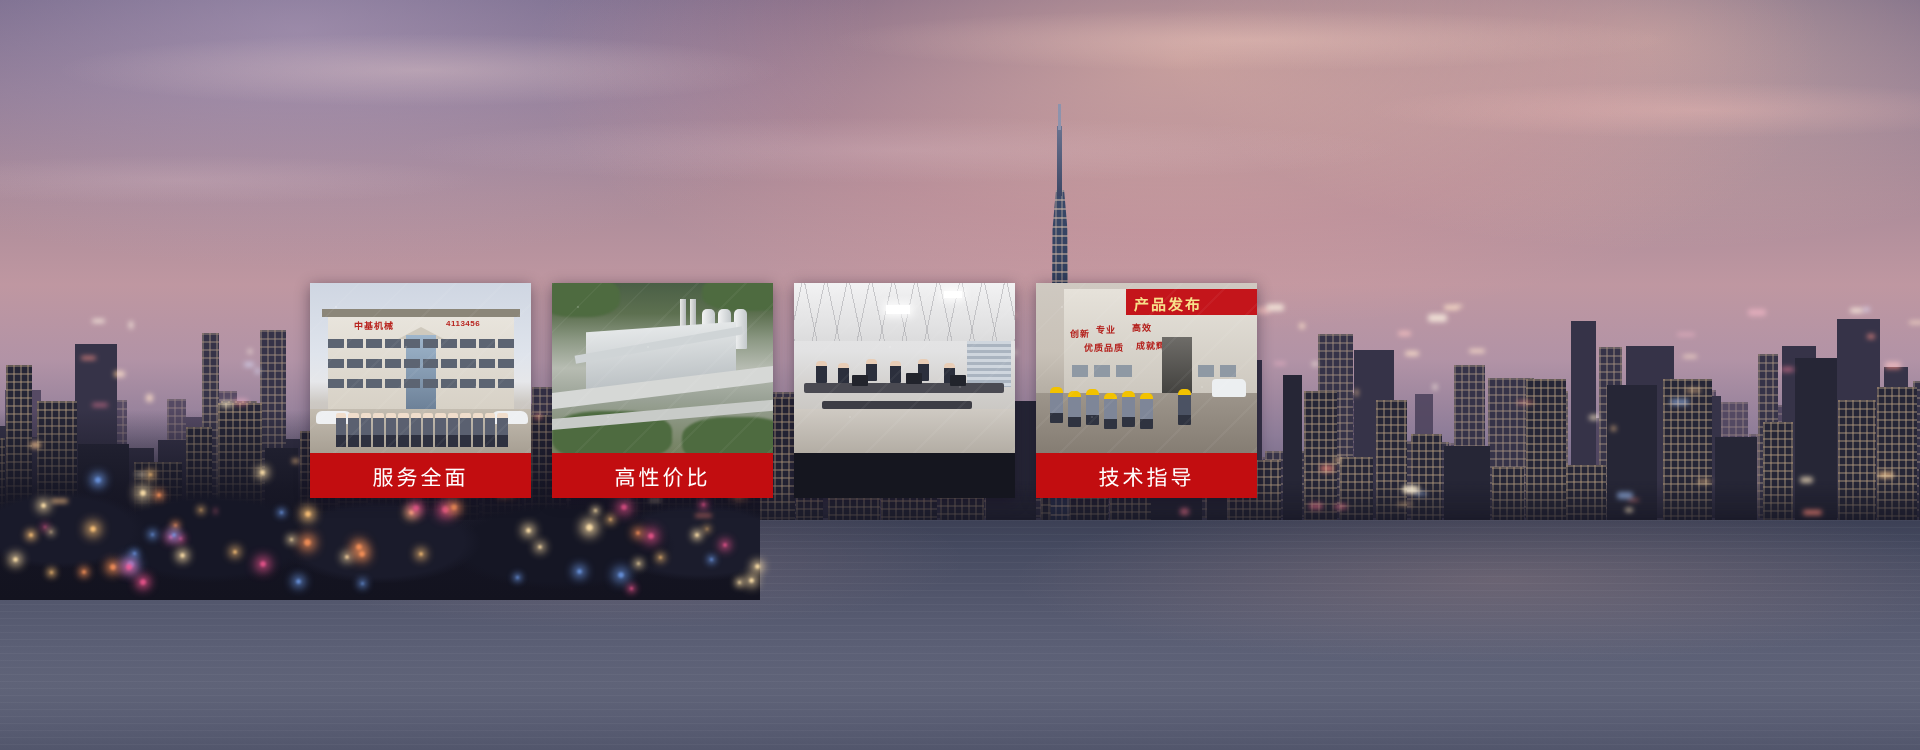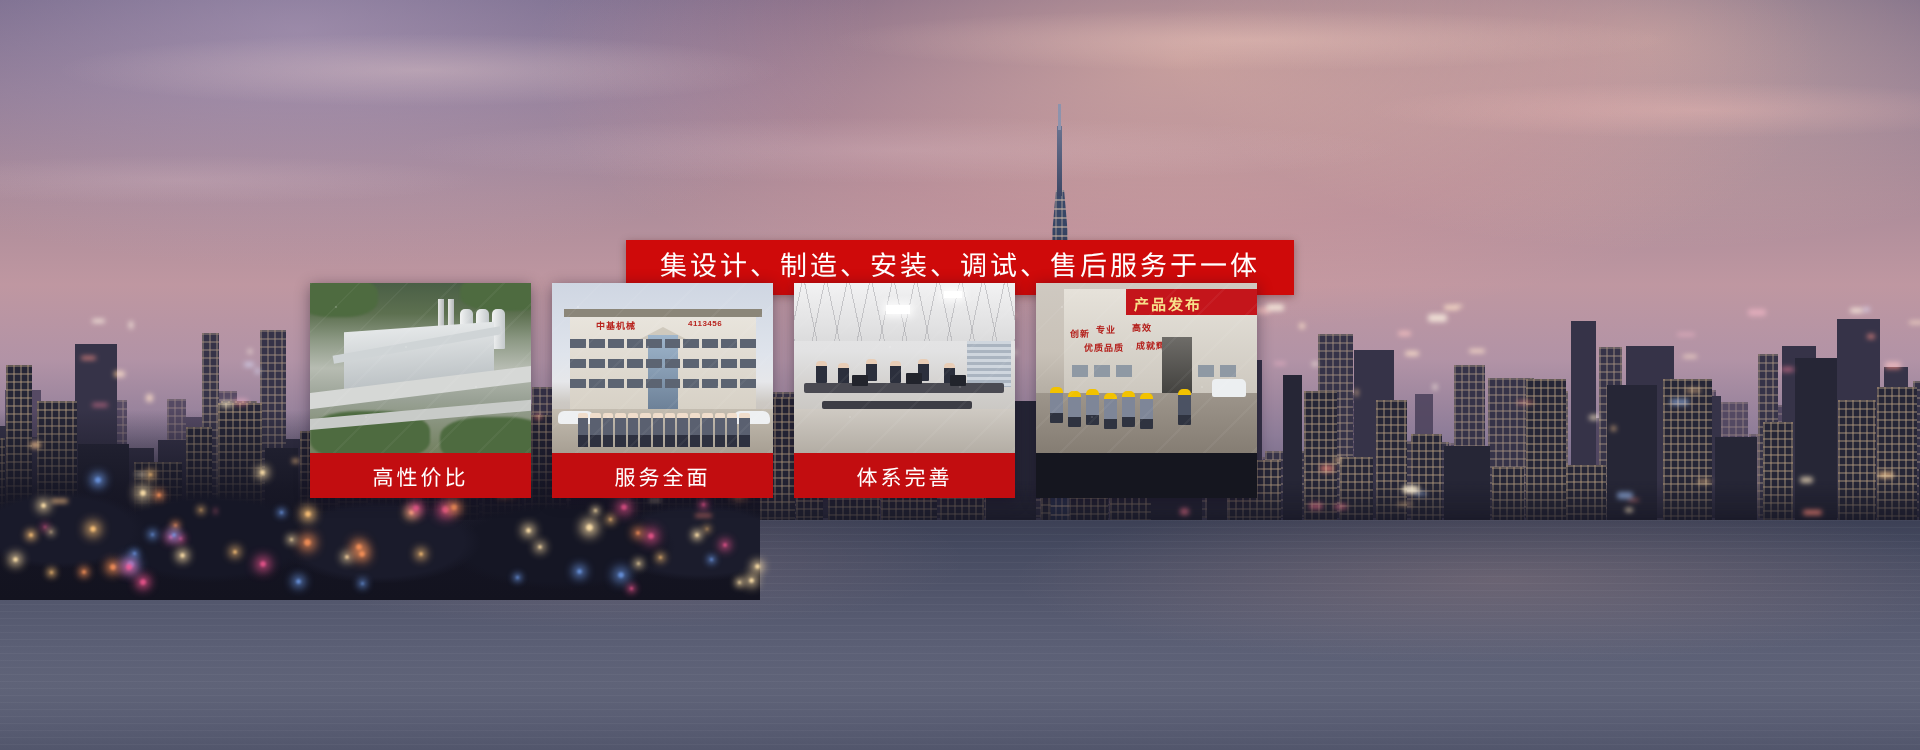"集设计、制造、安装、调试、售后服务于一体" div.subtitle-wrap { html: <div> <div>集设计、制造、安装、调试、售后服务于一体</div> </div> -> none }
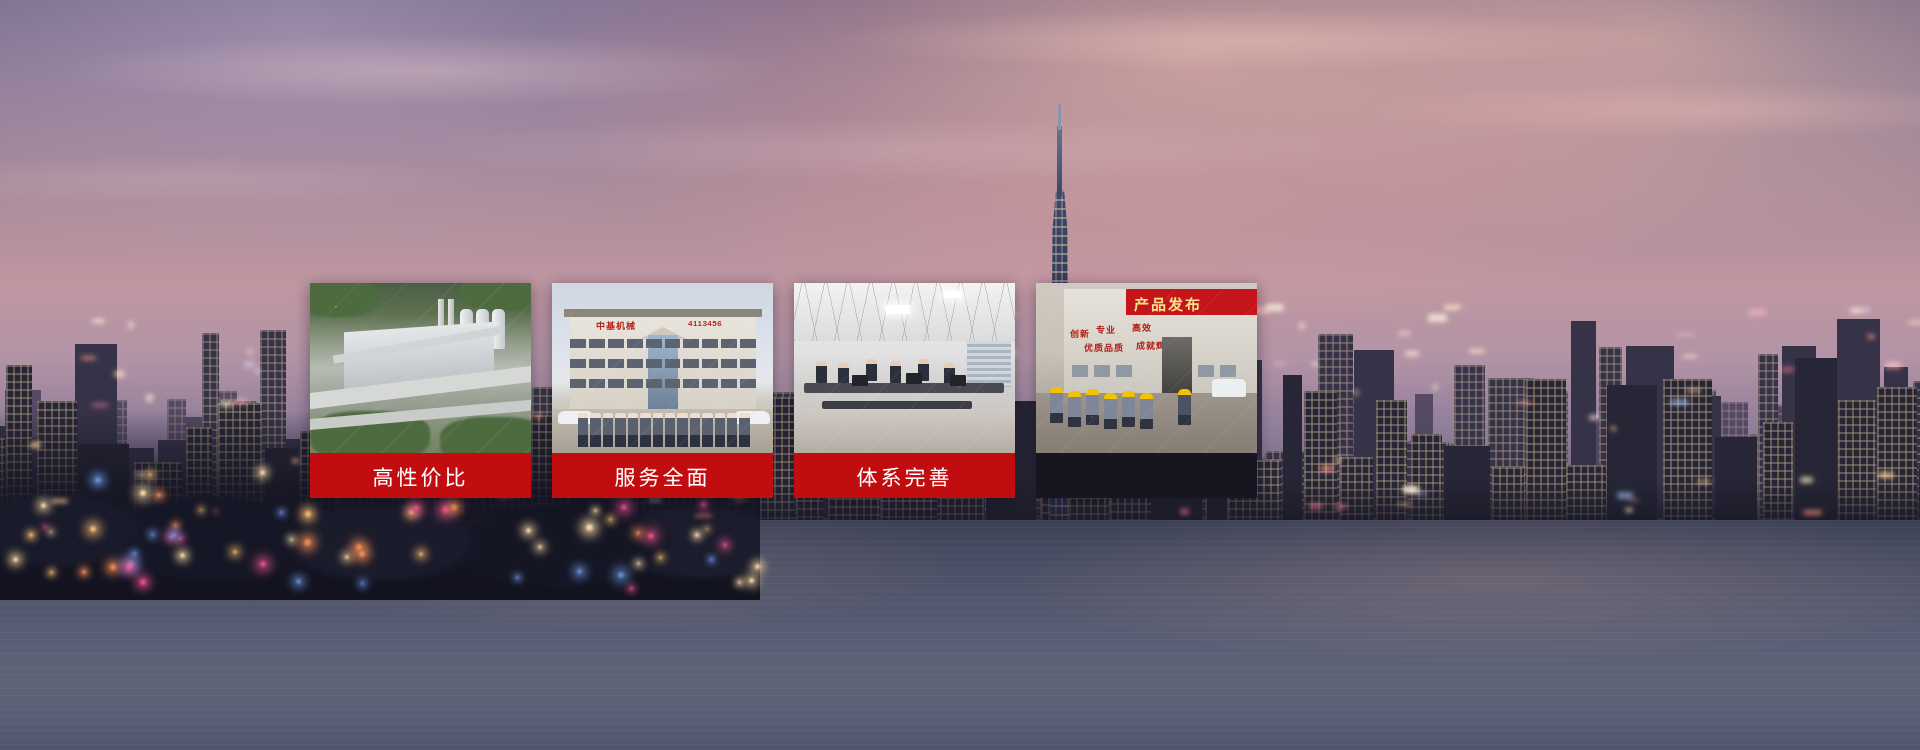"高性价比" div.card { order: before "服务全面" -> after "服务全面" }
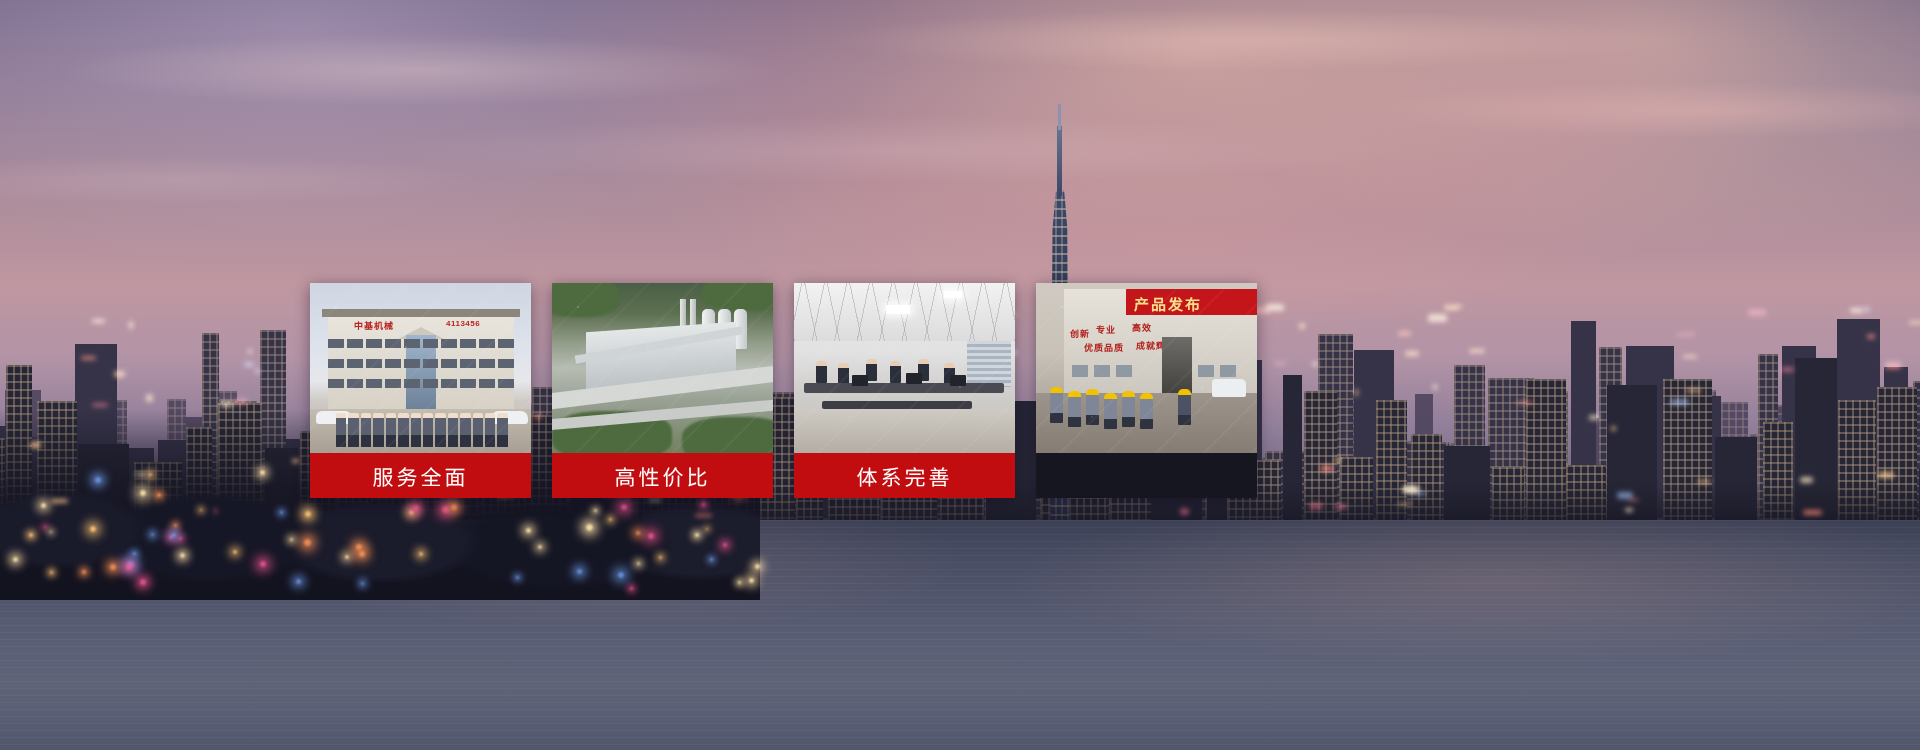"体系完善" div.card-cap { html: <div>体系完善</div> -> none }
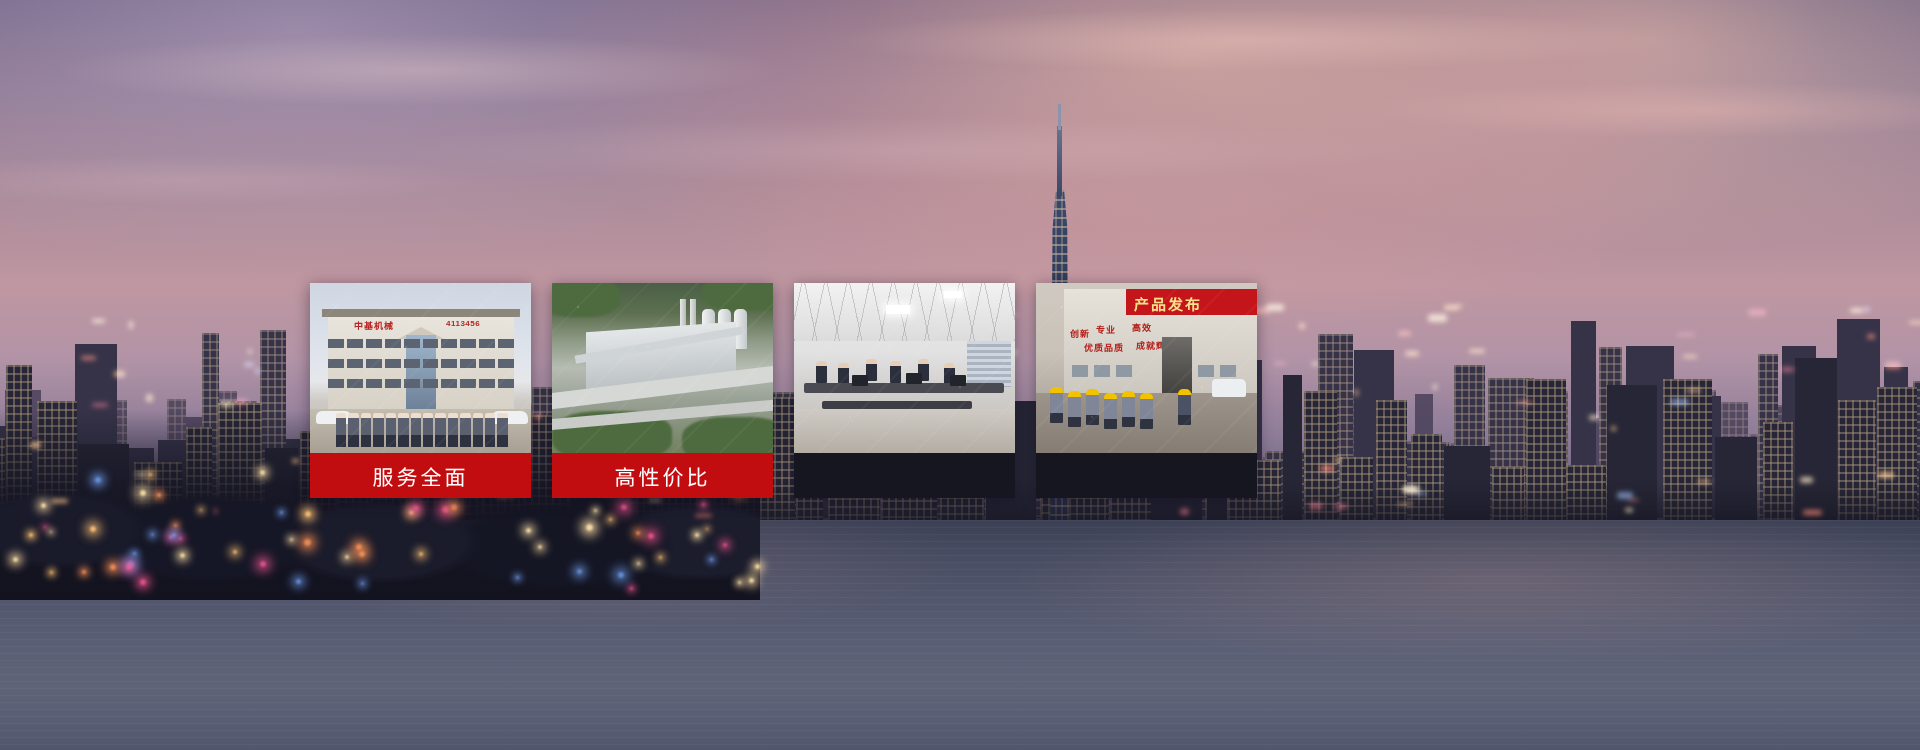"技术指导" div.card-cap { html: none -> <div>技术指导</div> }
